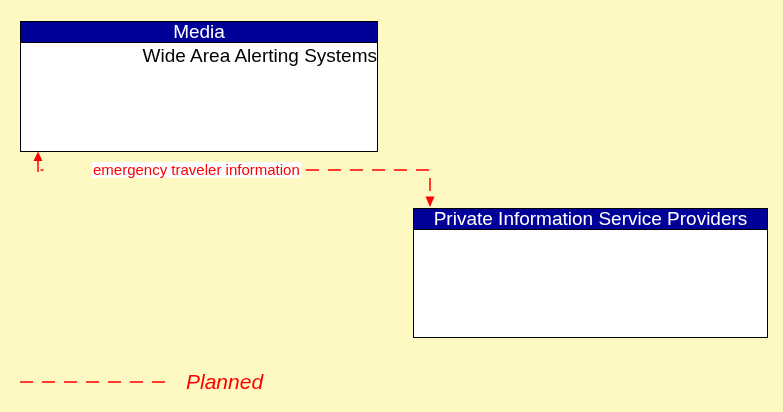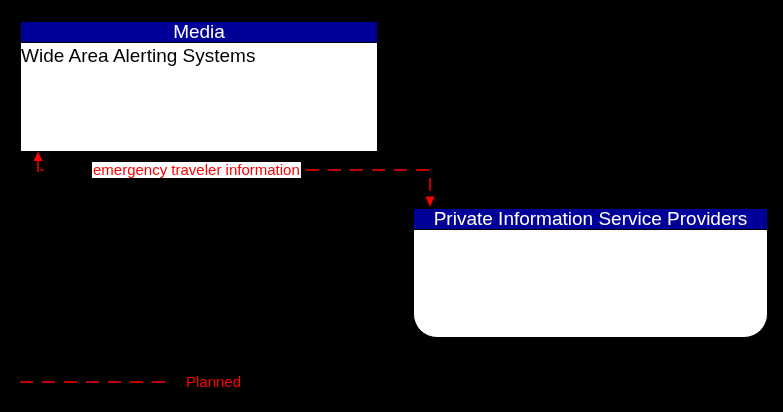"Media" .canvas { background: #000000 -> #fef9c3 }
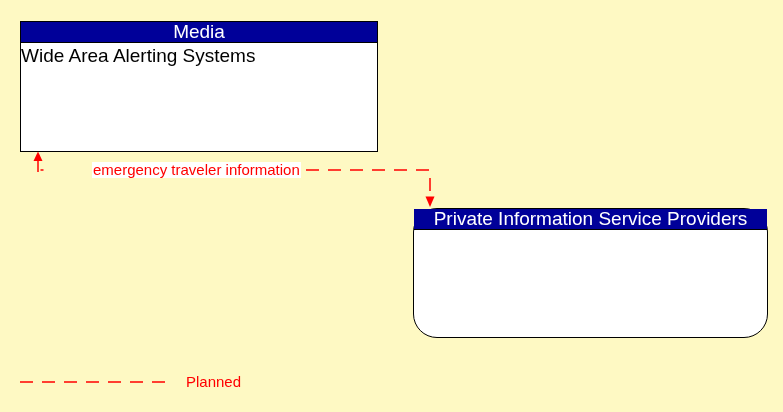"Wide Area Alerting Systems" .box-body { text-align: left -> right }
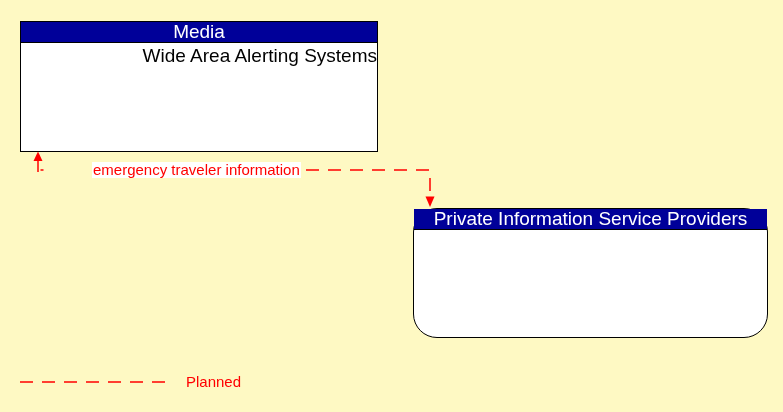"Private Information Service Providers" #pisp-box { border-radius: 24px -> none }
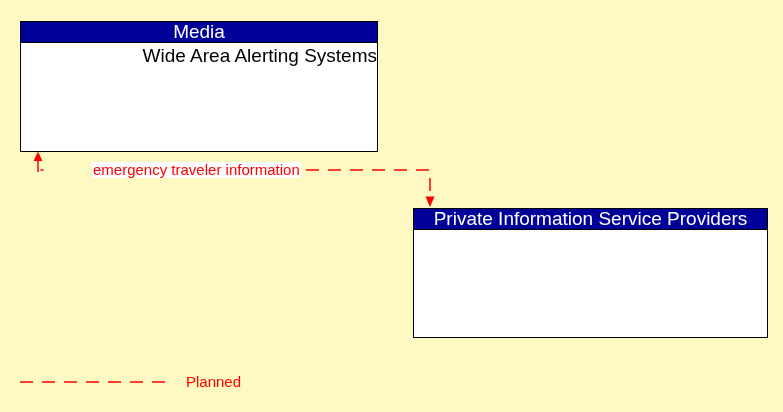"Planned" .legend-label { font-size: 15px -> 21px; font-style: none -> italic }
